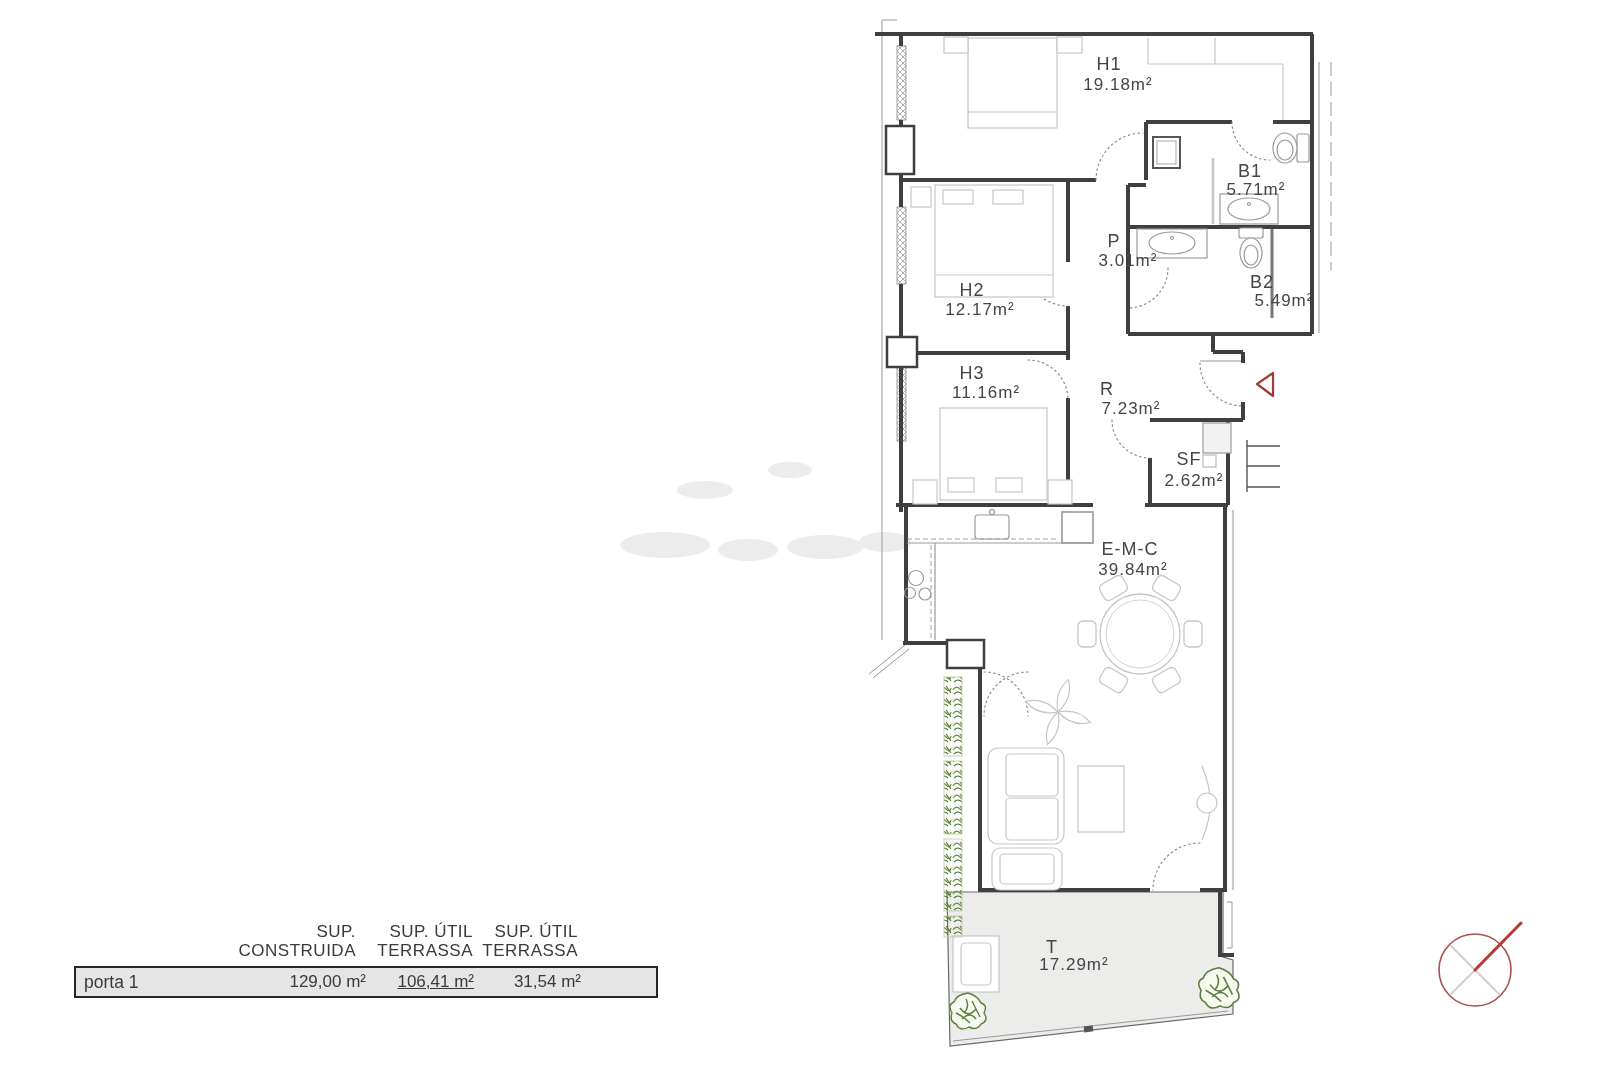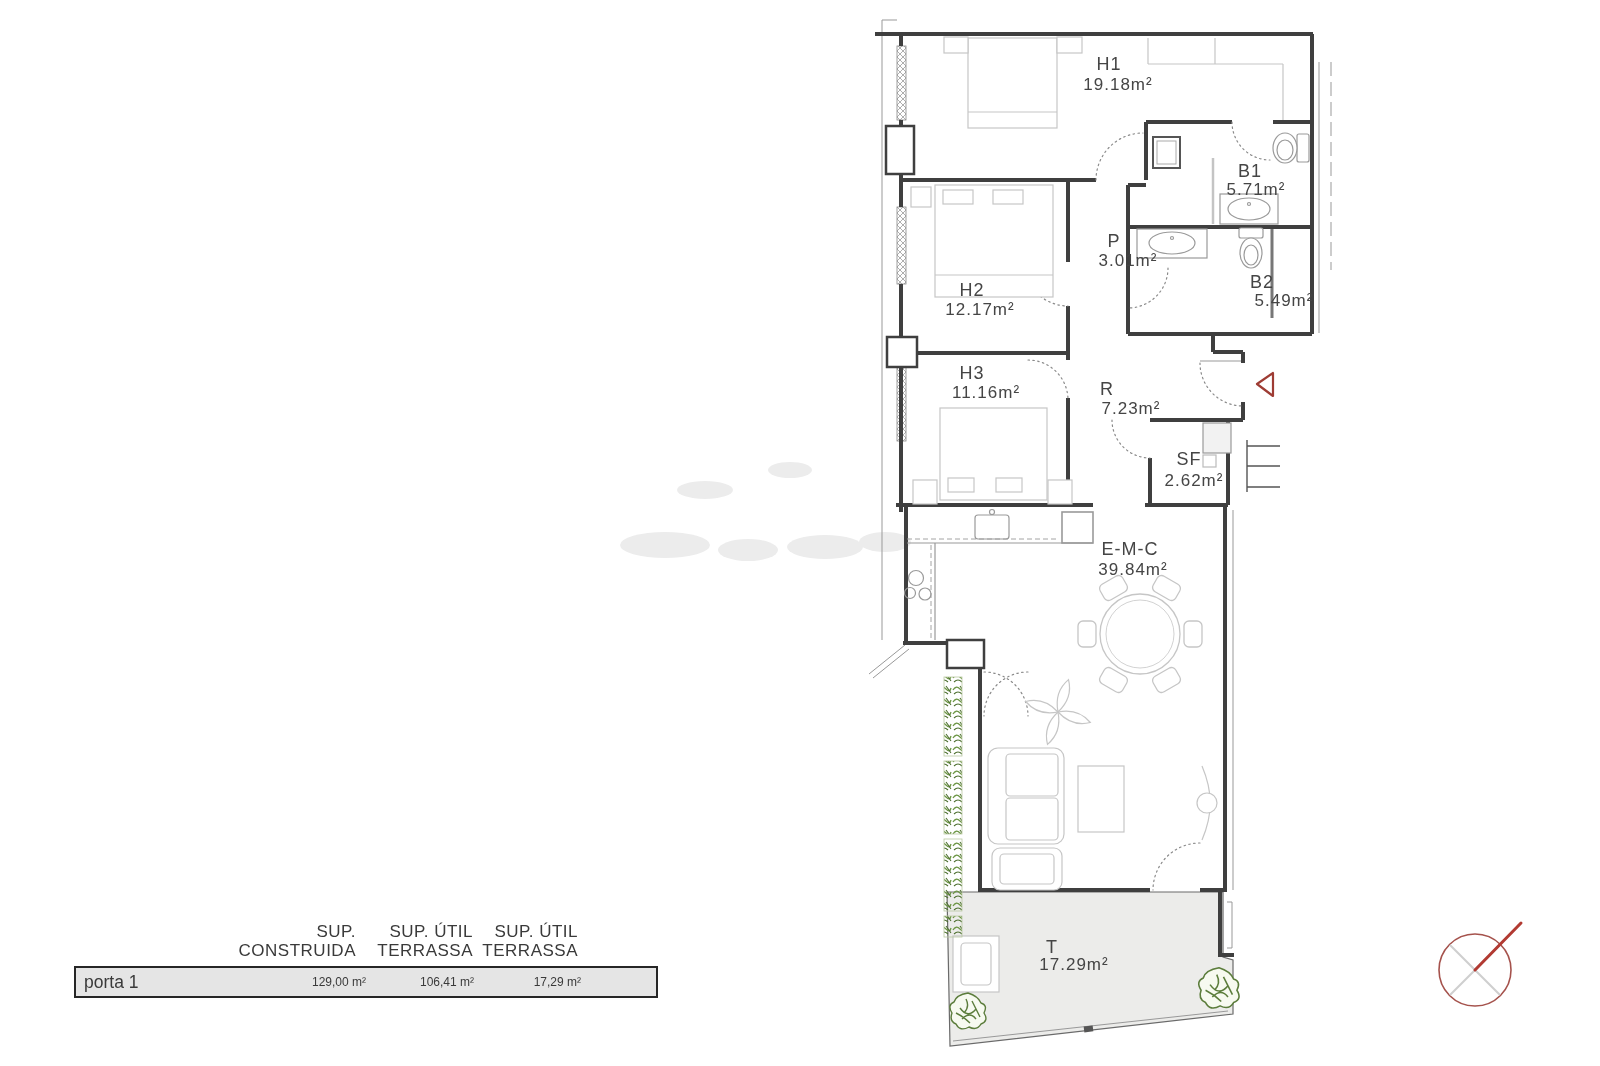"129,00 m²" .val { font-size: 12px -> 17px }
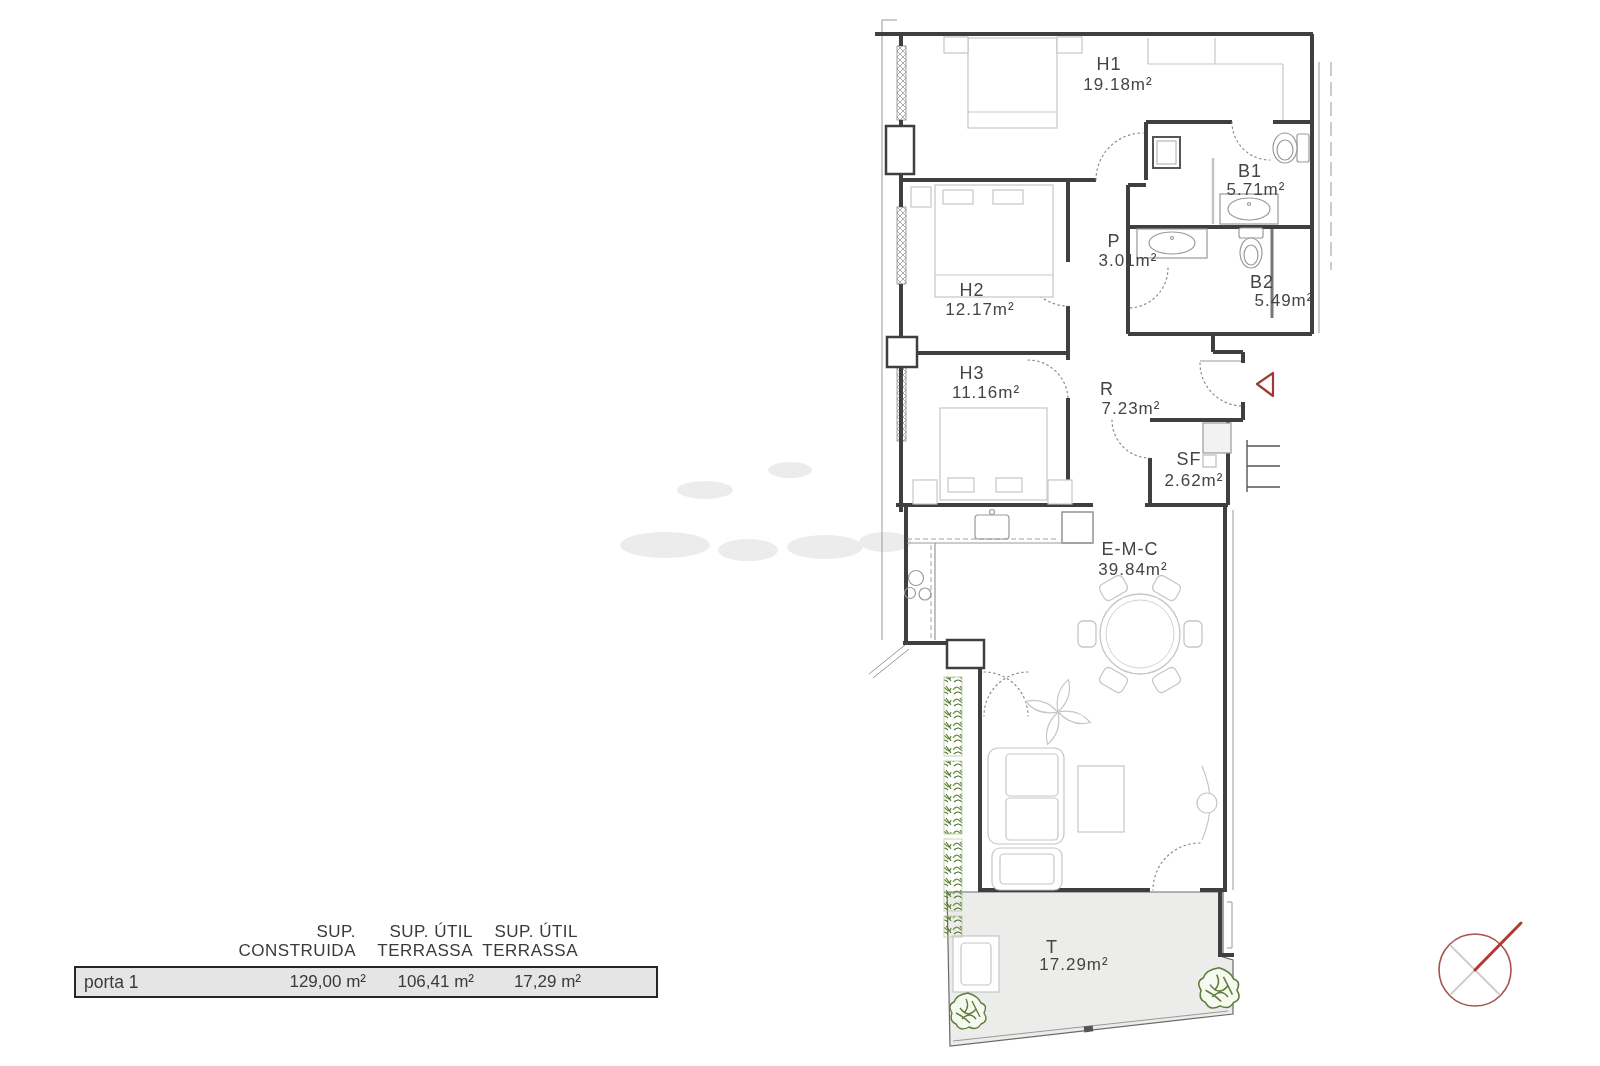"106,41 m²" #val-2 { text-decoration: none -> underline }
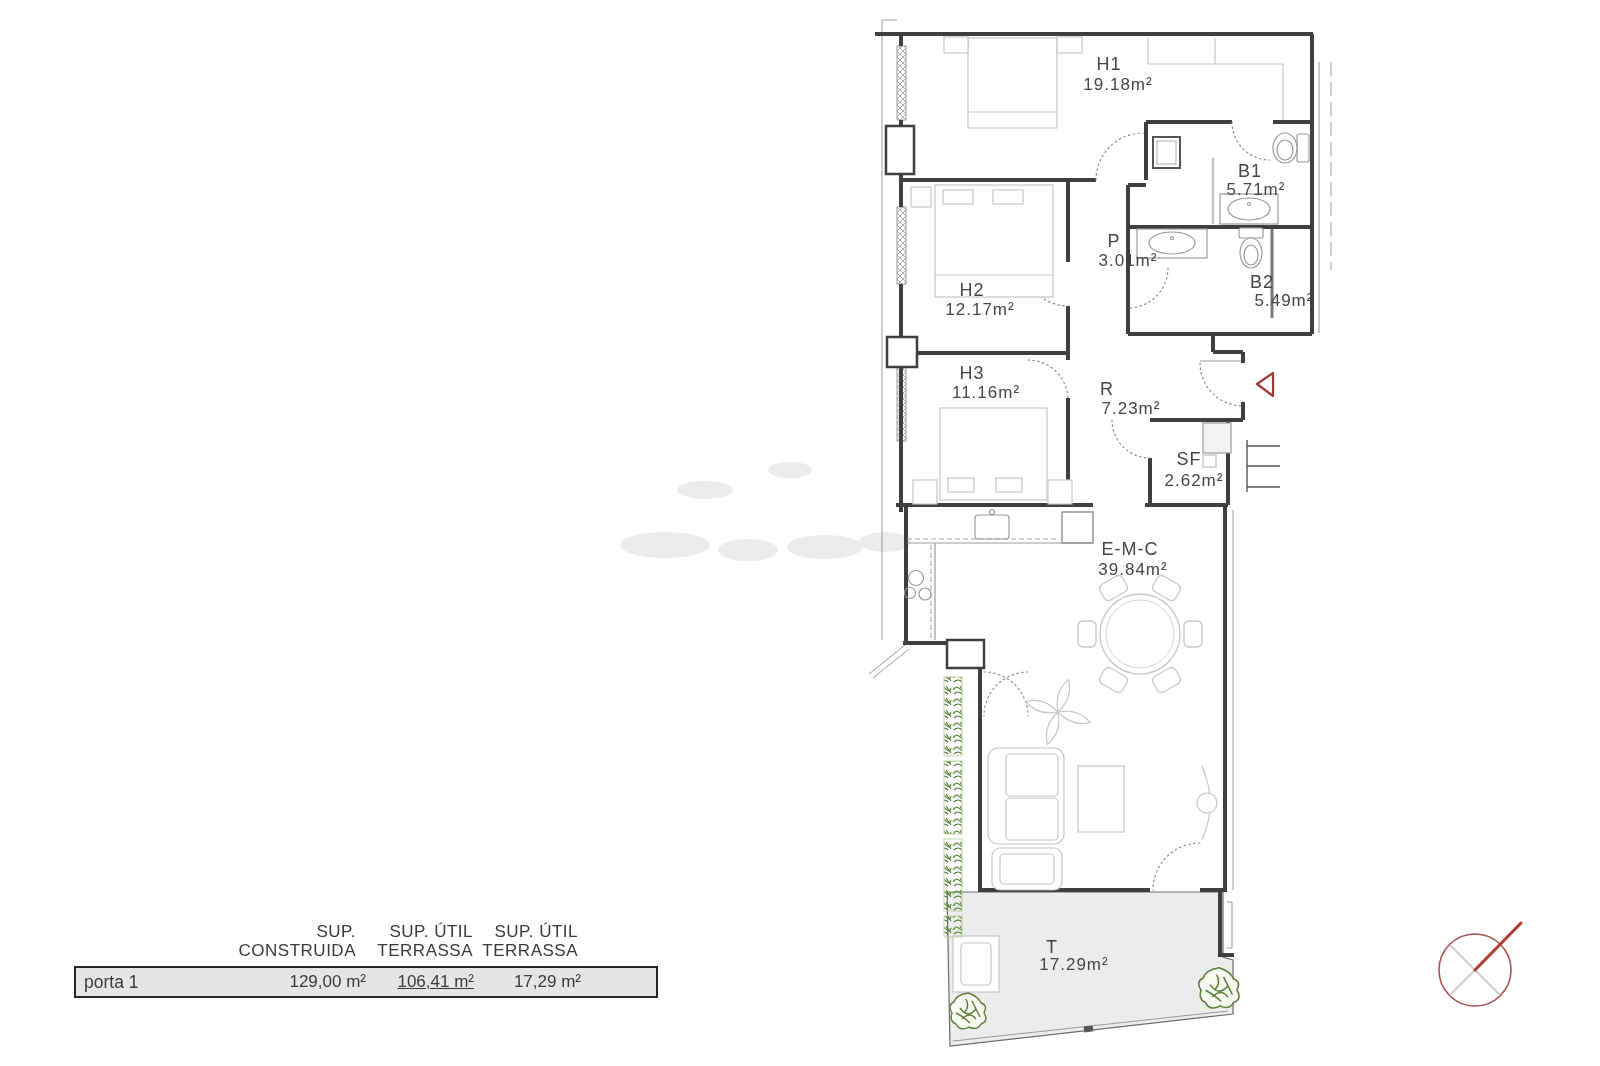"17,29 m²" span.val { text: 17,29 -> 31,54 }
